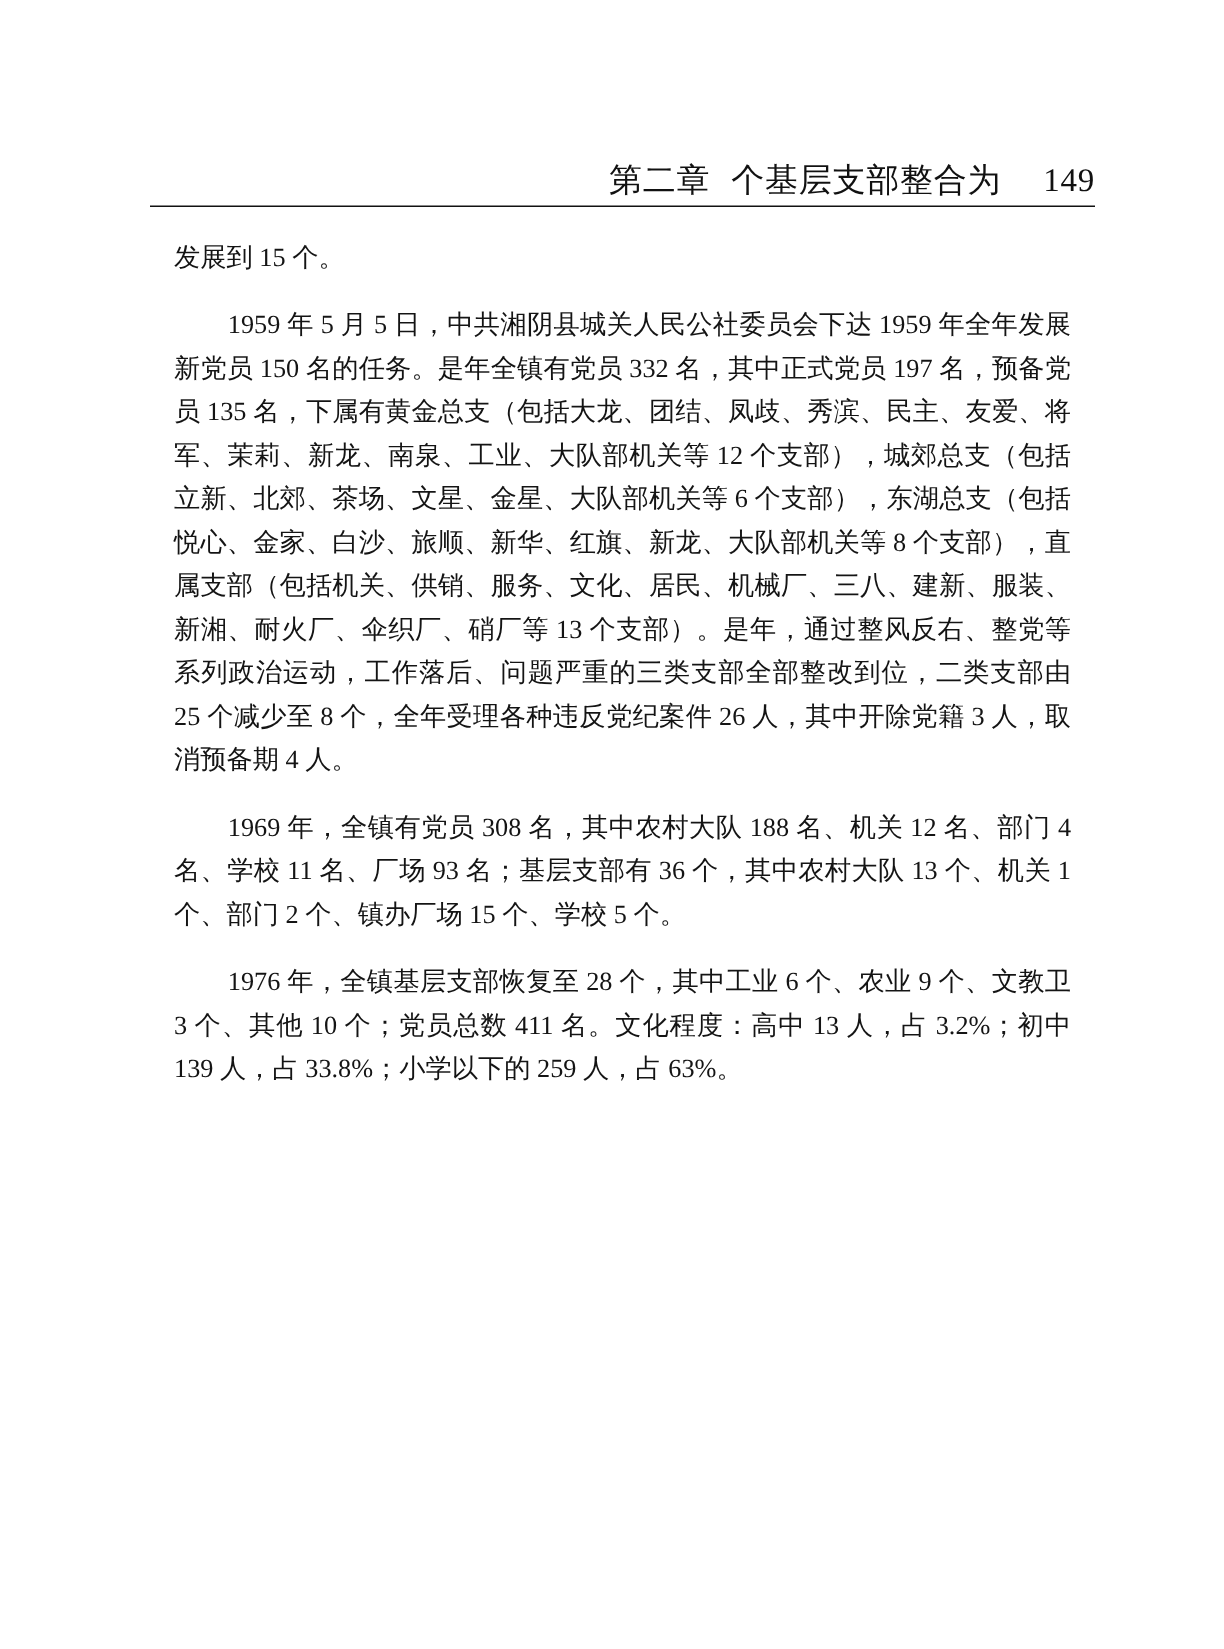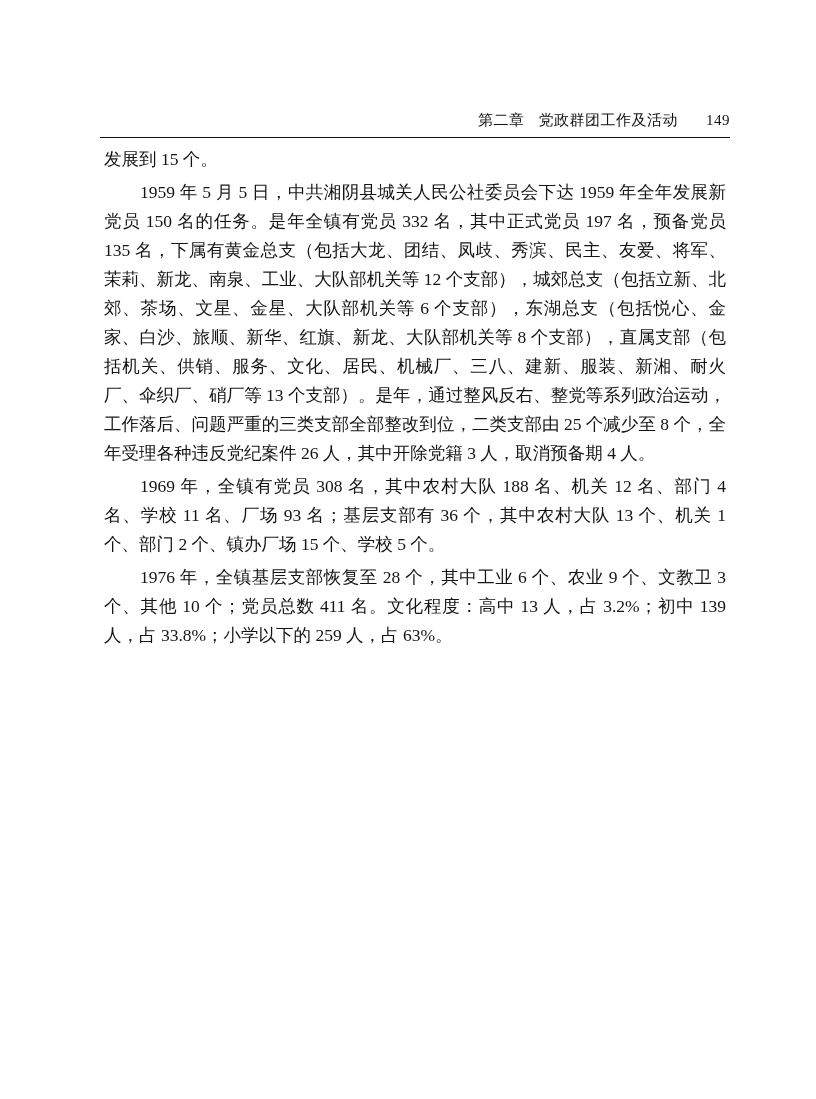"第二章" .page-header { font-size: 15px -> 22px }
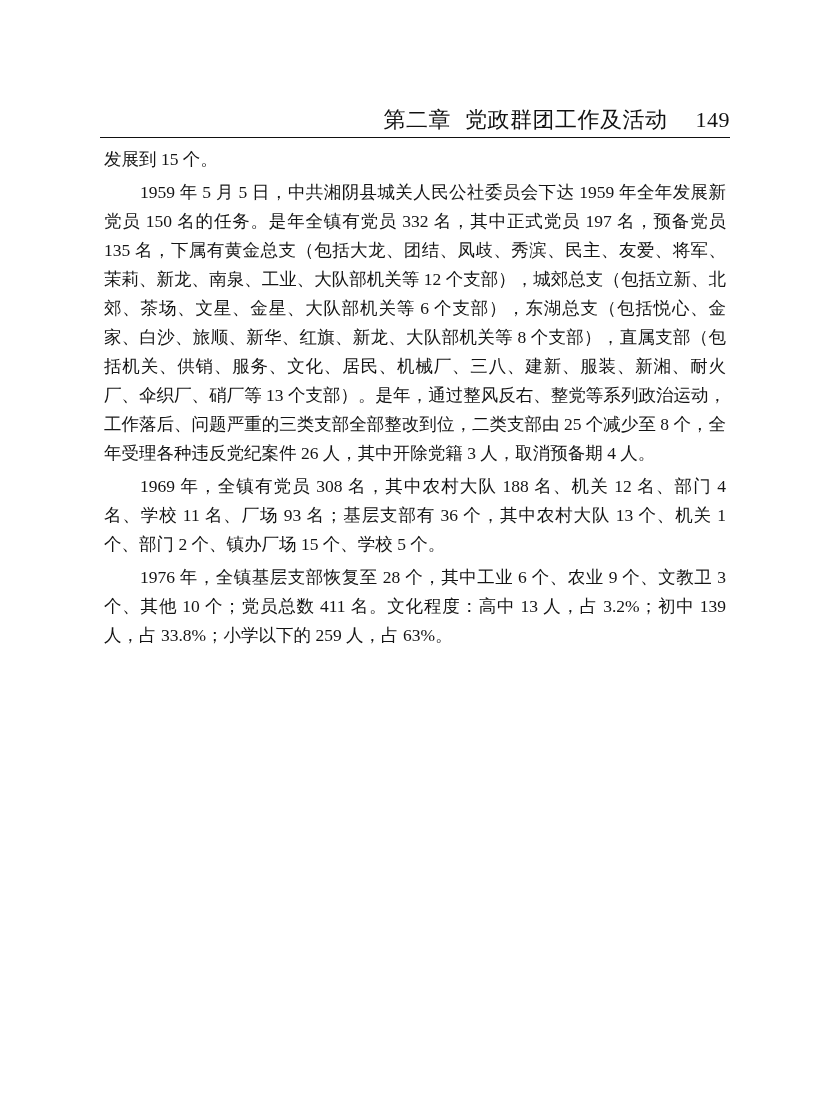"党政群团工作及活动" span.title { text: 党政群团工作及活动 -> 个基层支部整合为 }
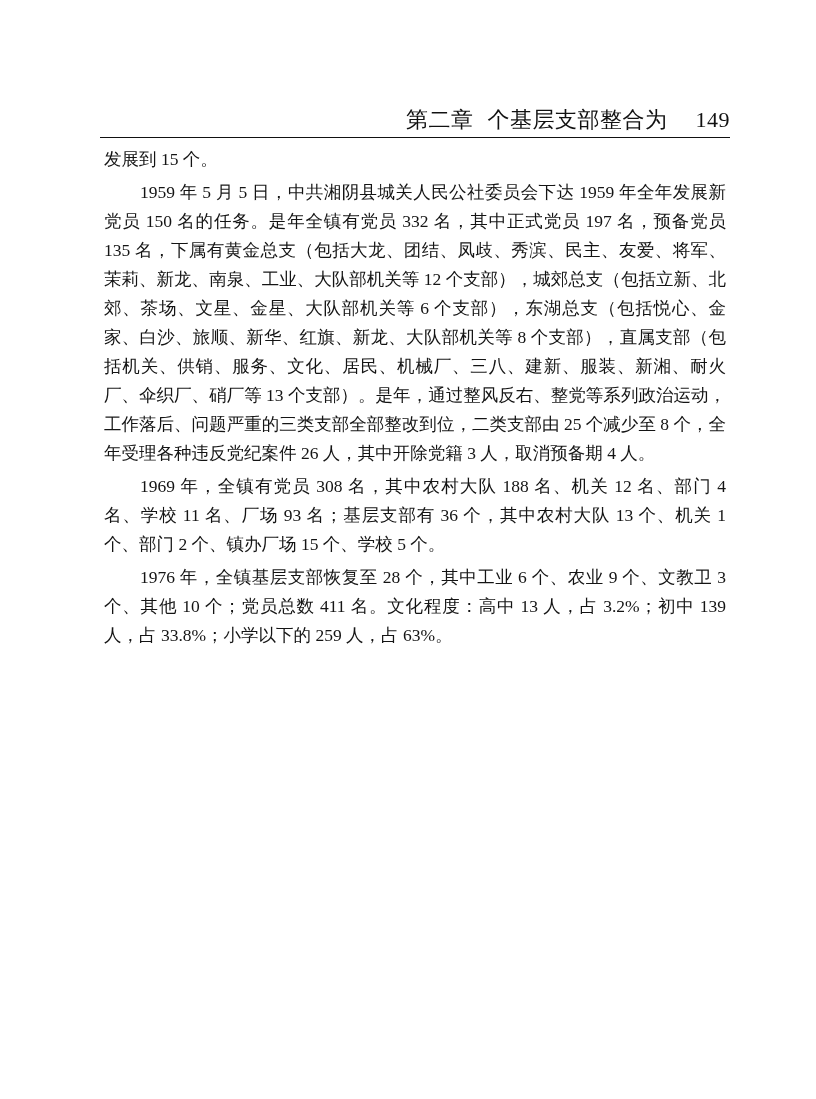"发展到 15 个。" .para { margin: 4px -> 16px }
